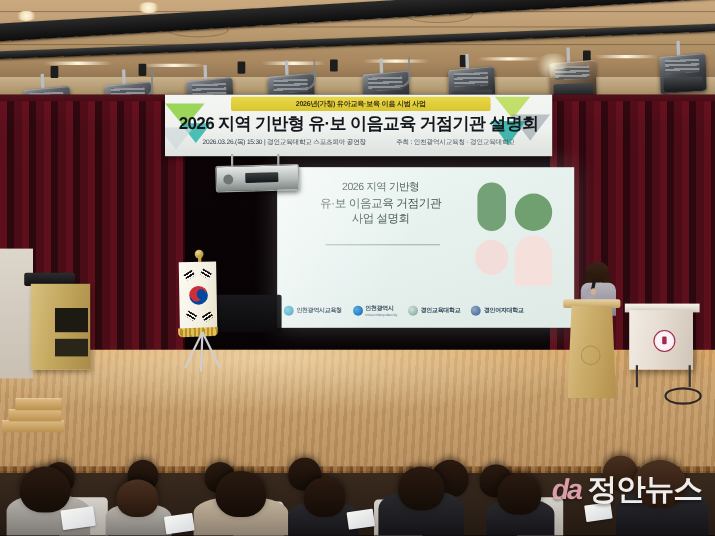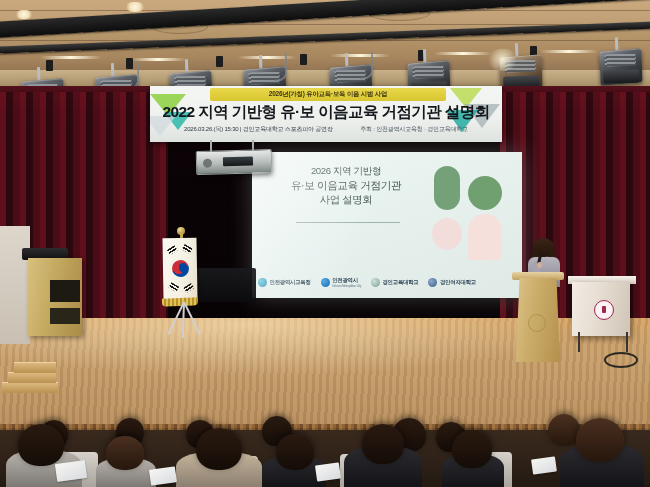"2022 지역 기반형 유·보 이음교육" div.banner-title { text: 2022 -> 2026 }
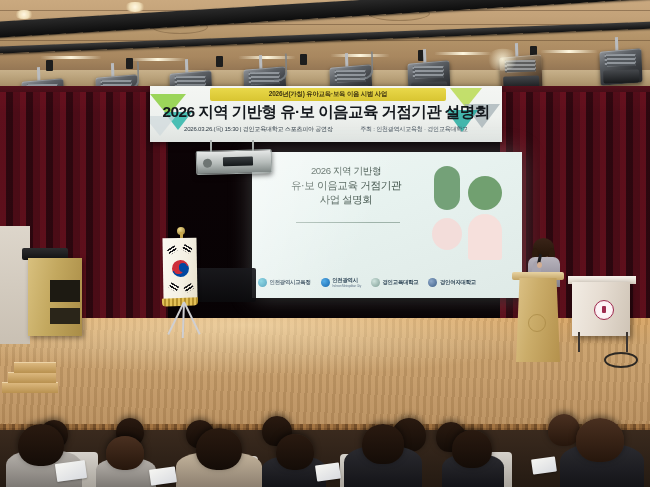"da" div.watermark { html: none -> <div> <span>da</span> <span>정안뉴스</span> </div> }
